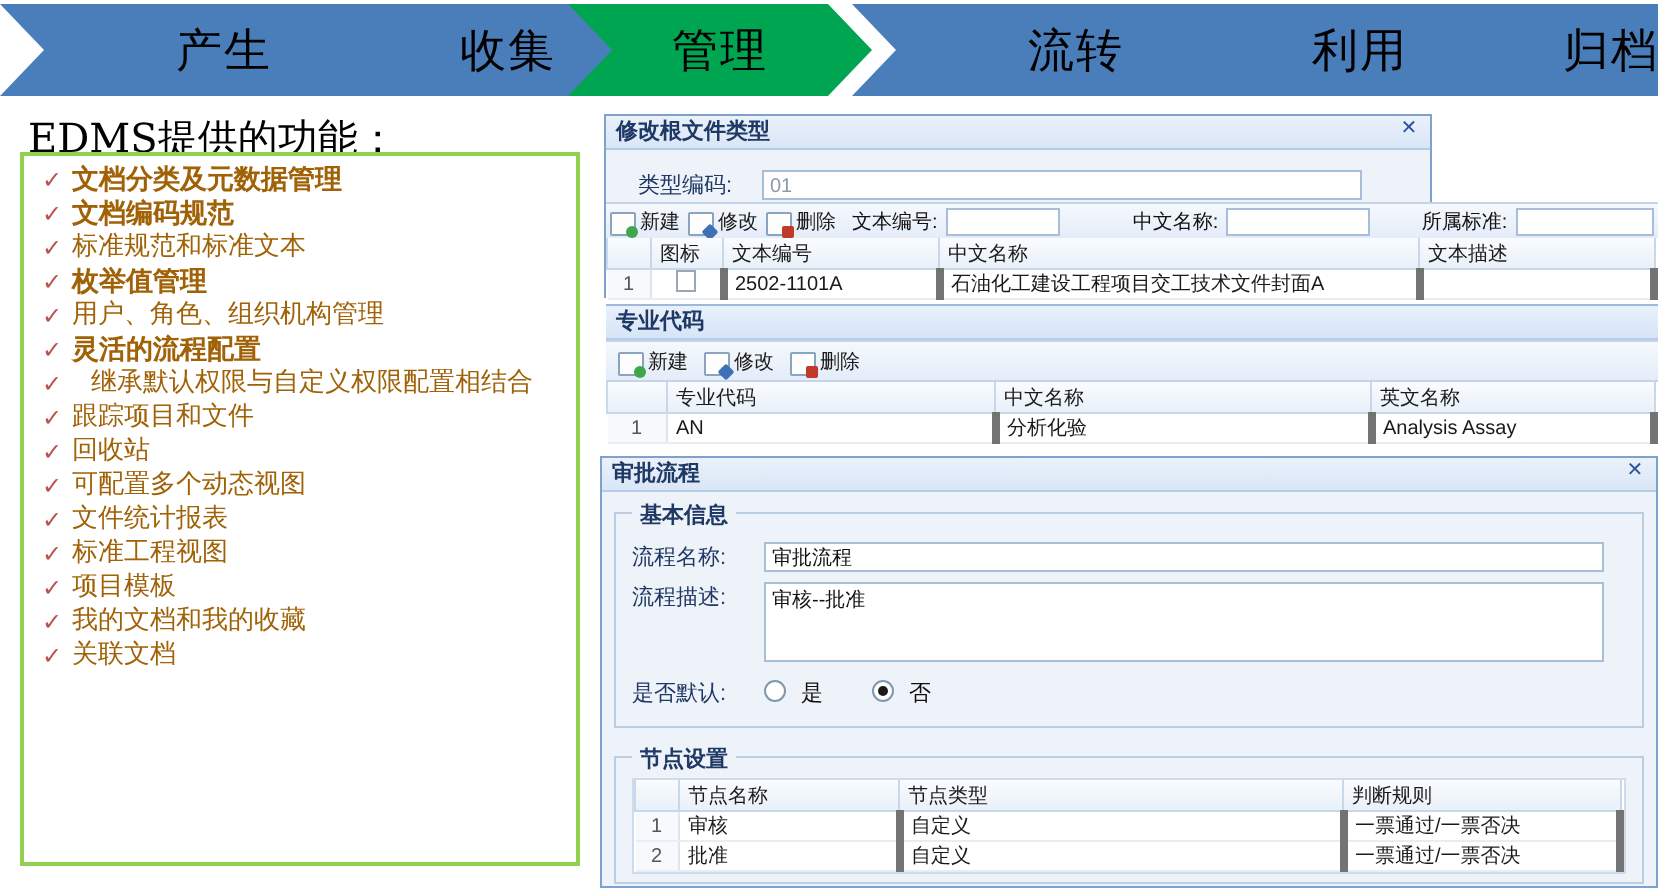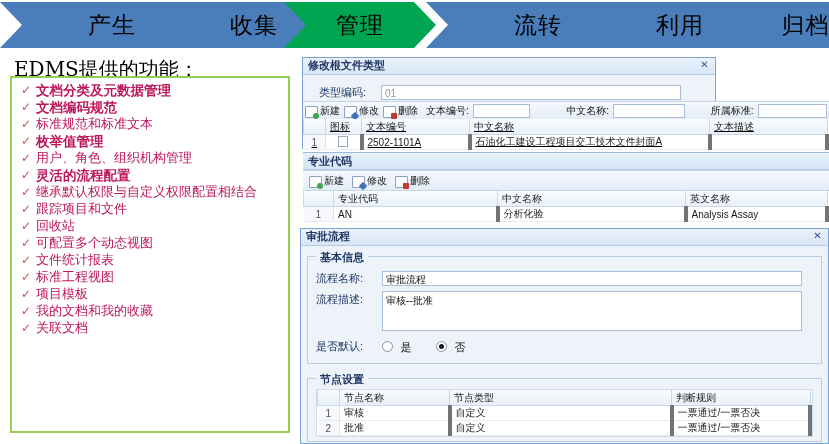"文档分类及元数据管理" .feat-label { color: #be185d -> #a16207; text-align: none -> center }
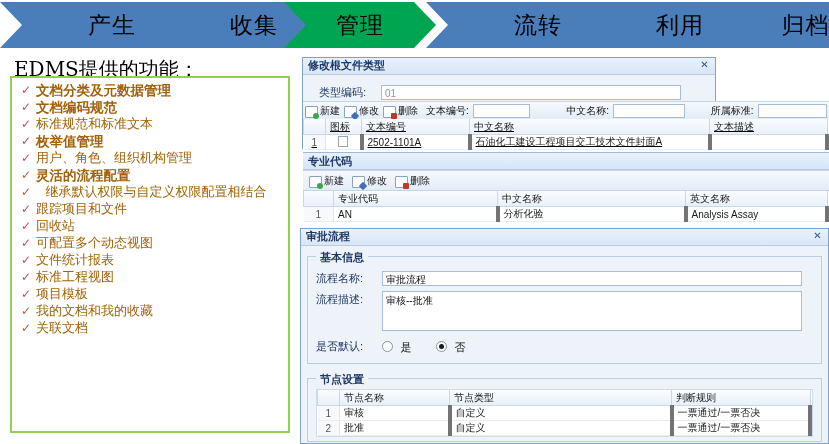"图标" div { text-decoration: underline -> none }
